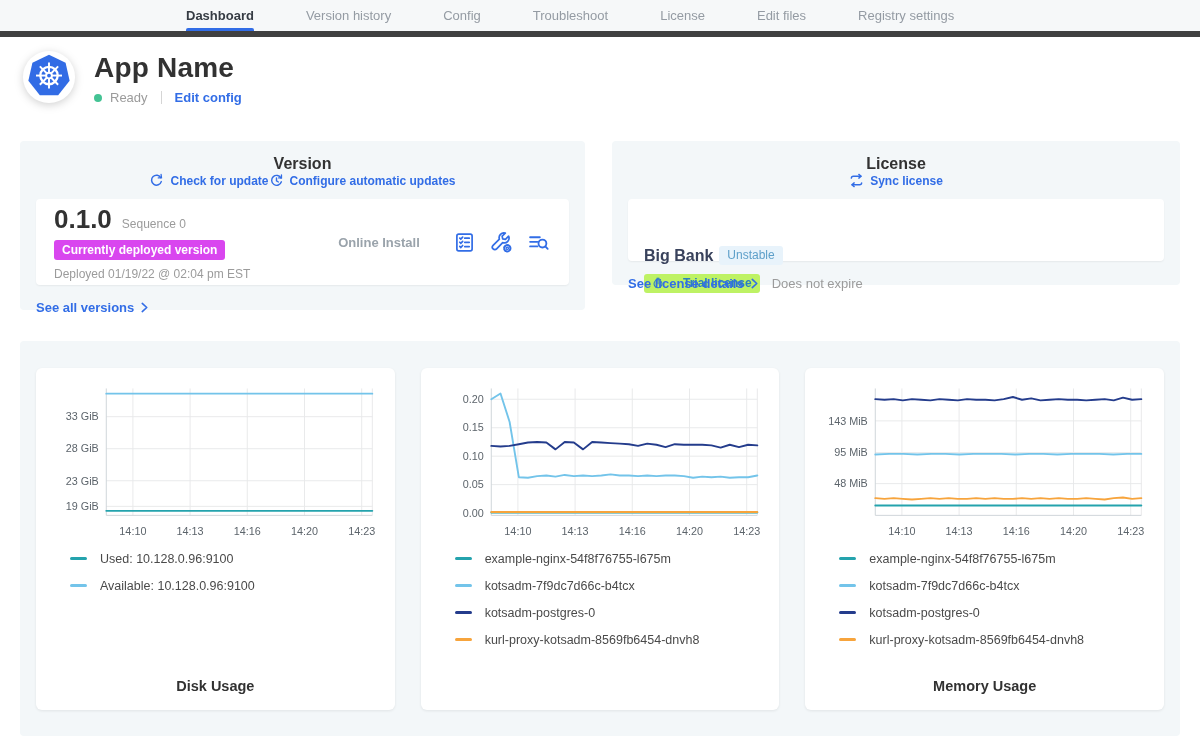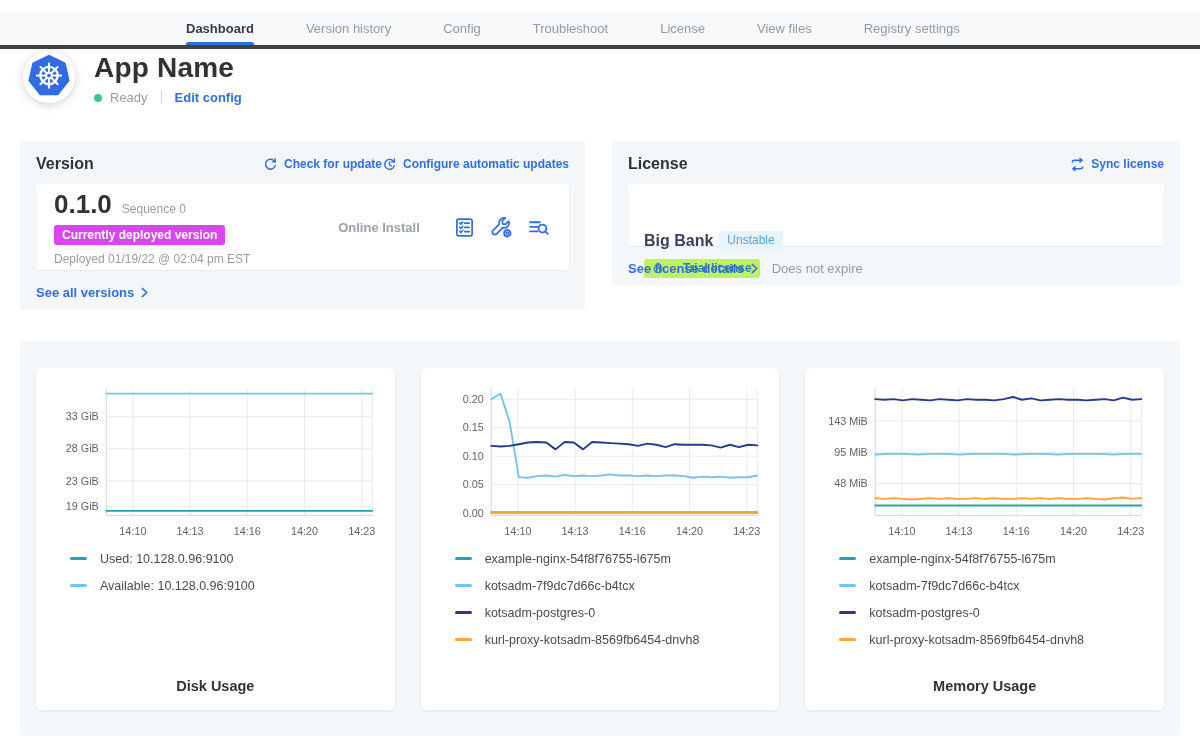"Dashboard" .nav { border-bottom: 4px solid #404040 -> 6px solid #404040; top: 12px -> 0 }
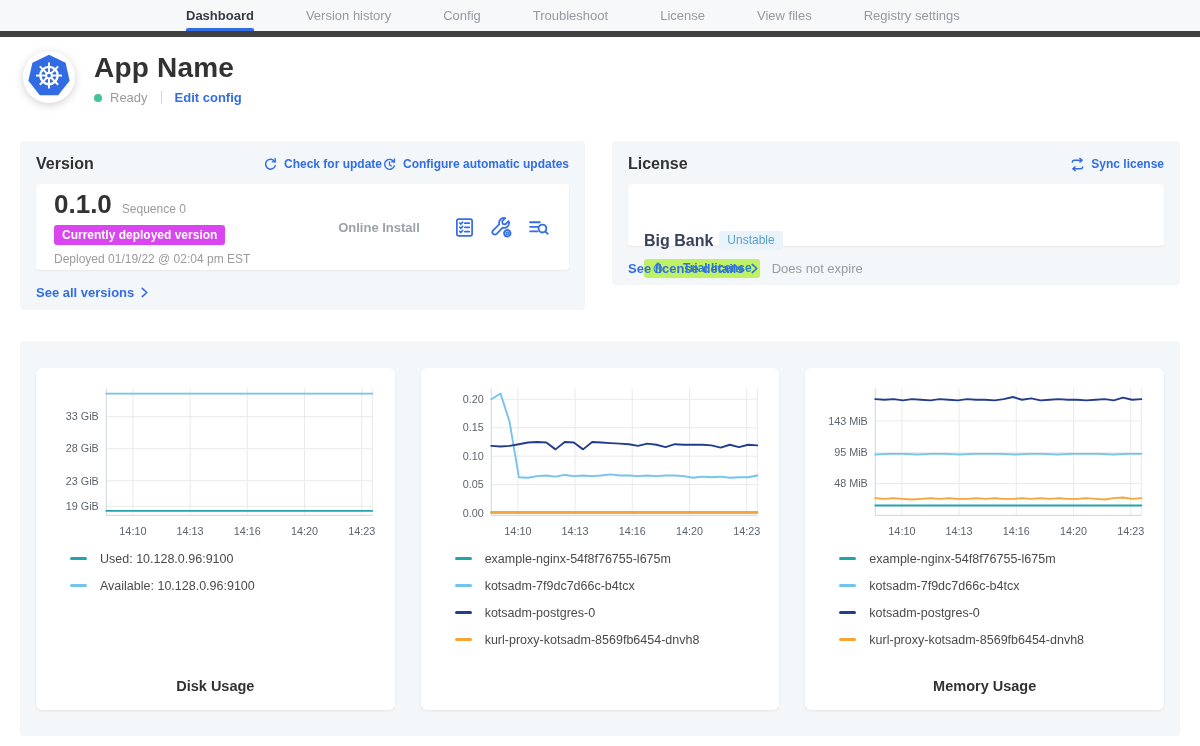"View files" div.tab { text: View -> Edit }
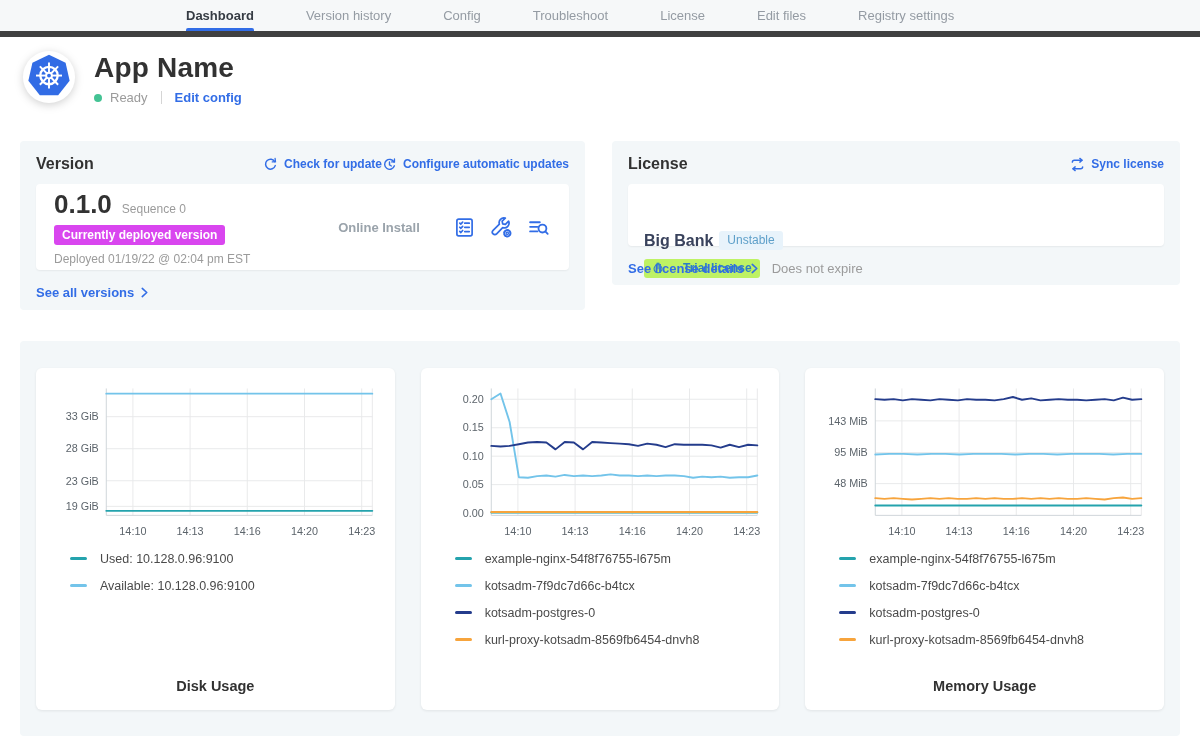"Version" .panel-header { flex-direction: none -> column }
